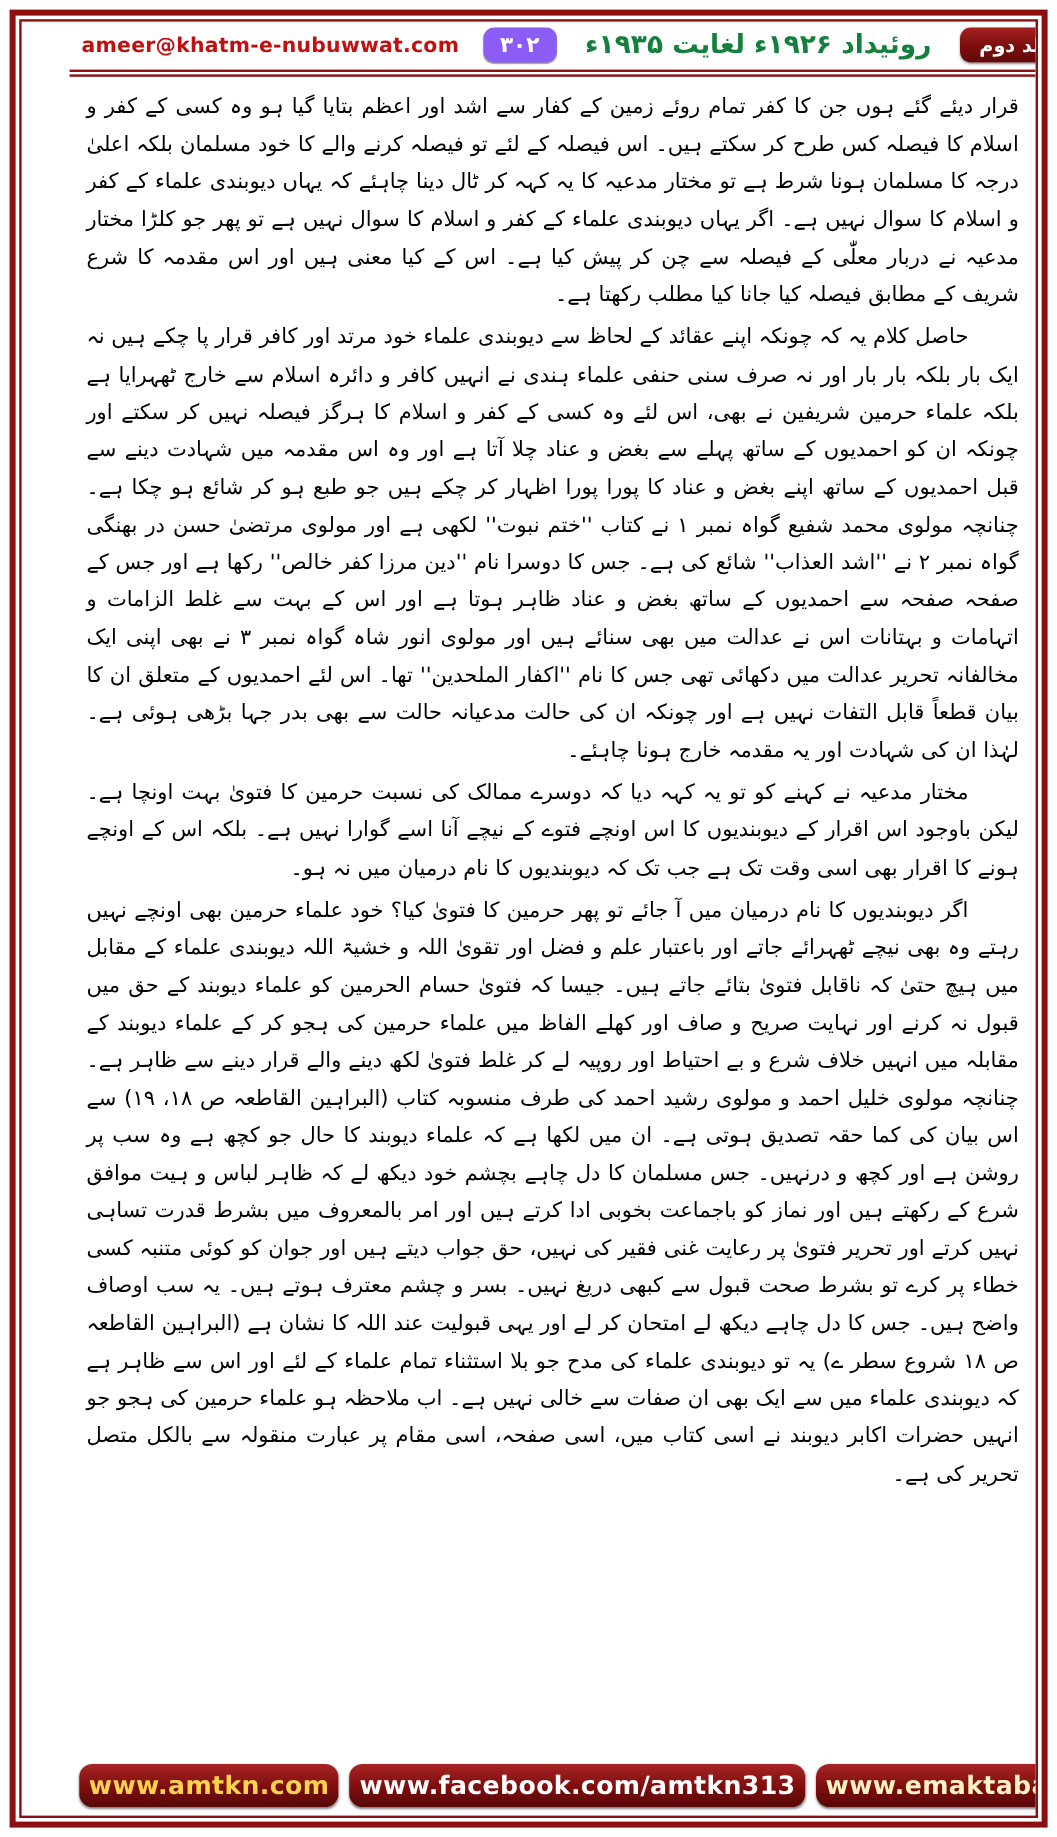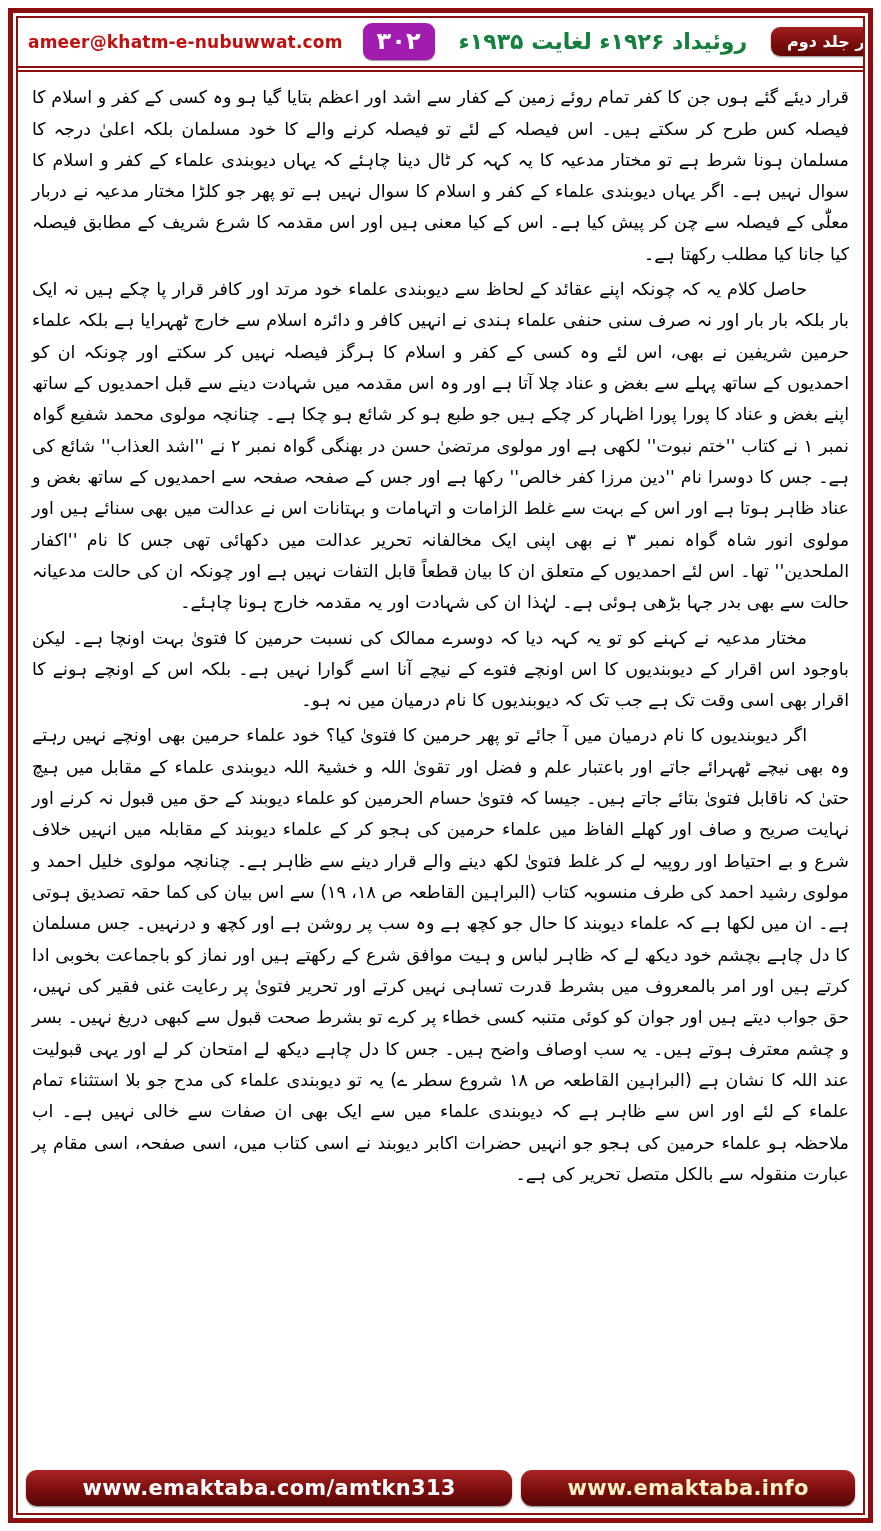"ameer@khatm-e-nubuwwat.com" .frame-inner { padding-left: none -> 40px }
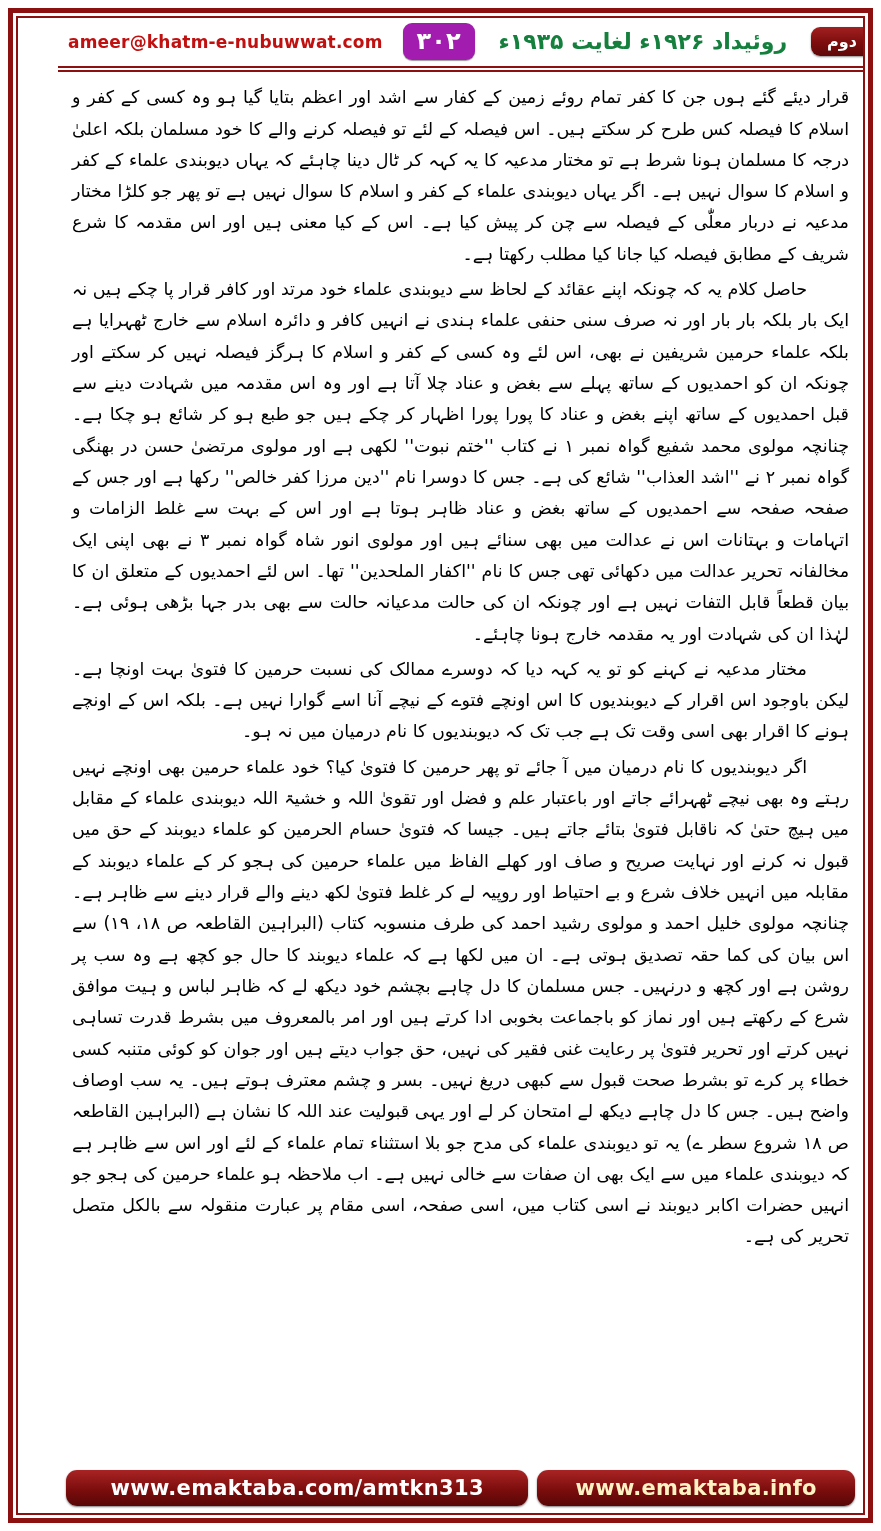"۳۰۲" .page-badge { background: #a21caf -> #8b5cf6; font-size: 24px -> 18px }
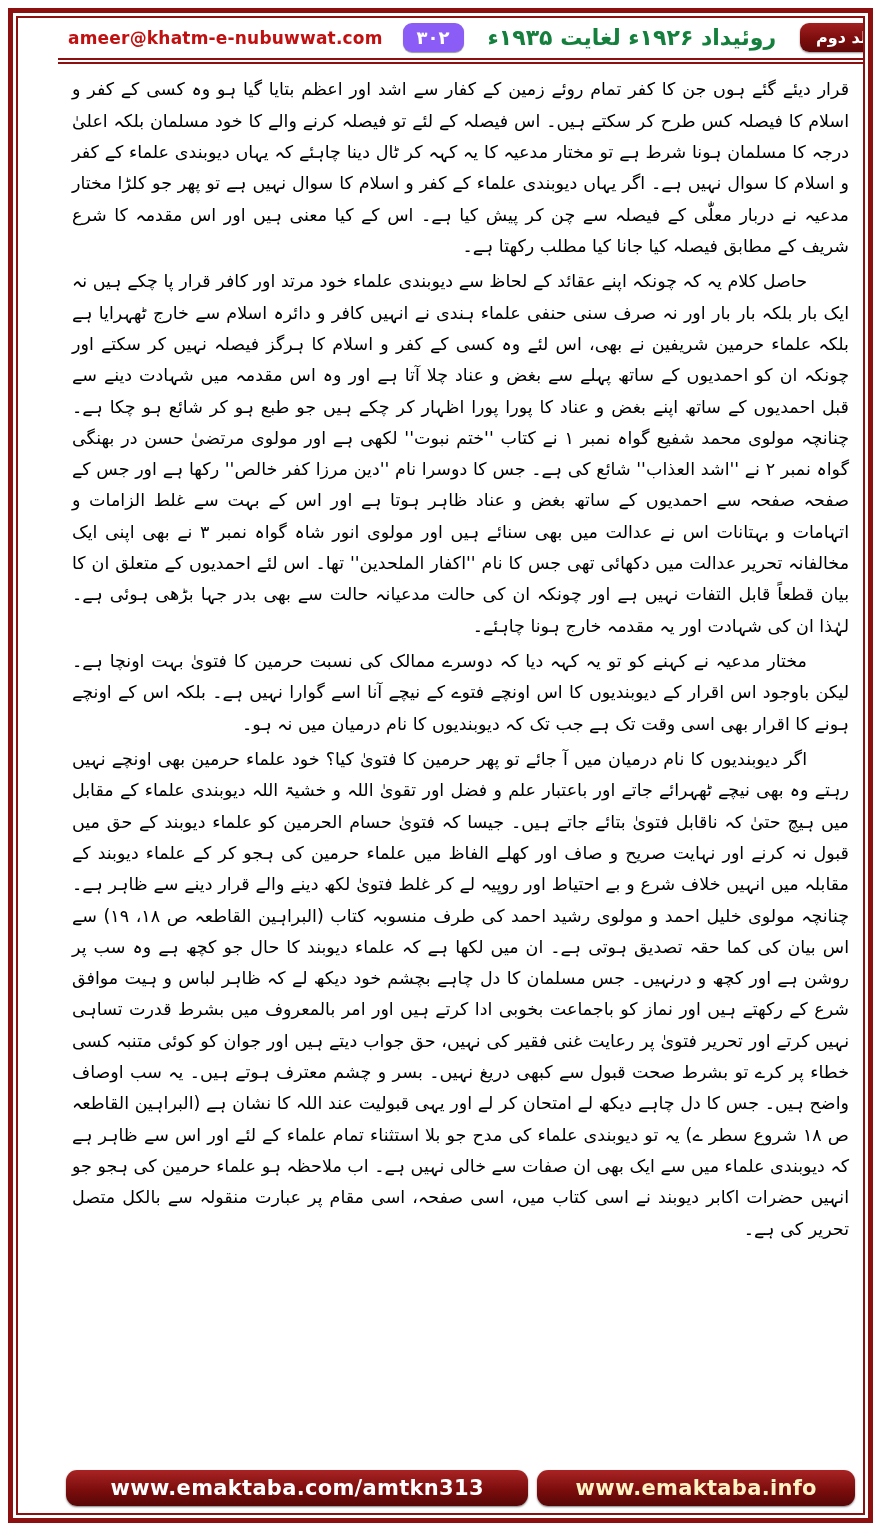"www.amtkn.com" span.ftr-box { html: none -> <span>www.amtkn.com</span> }
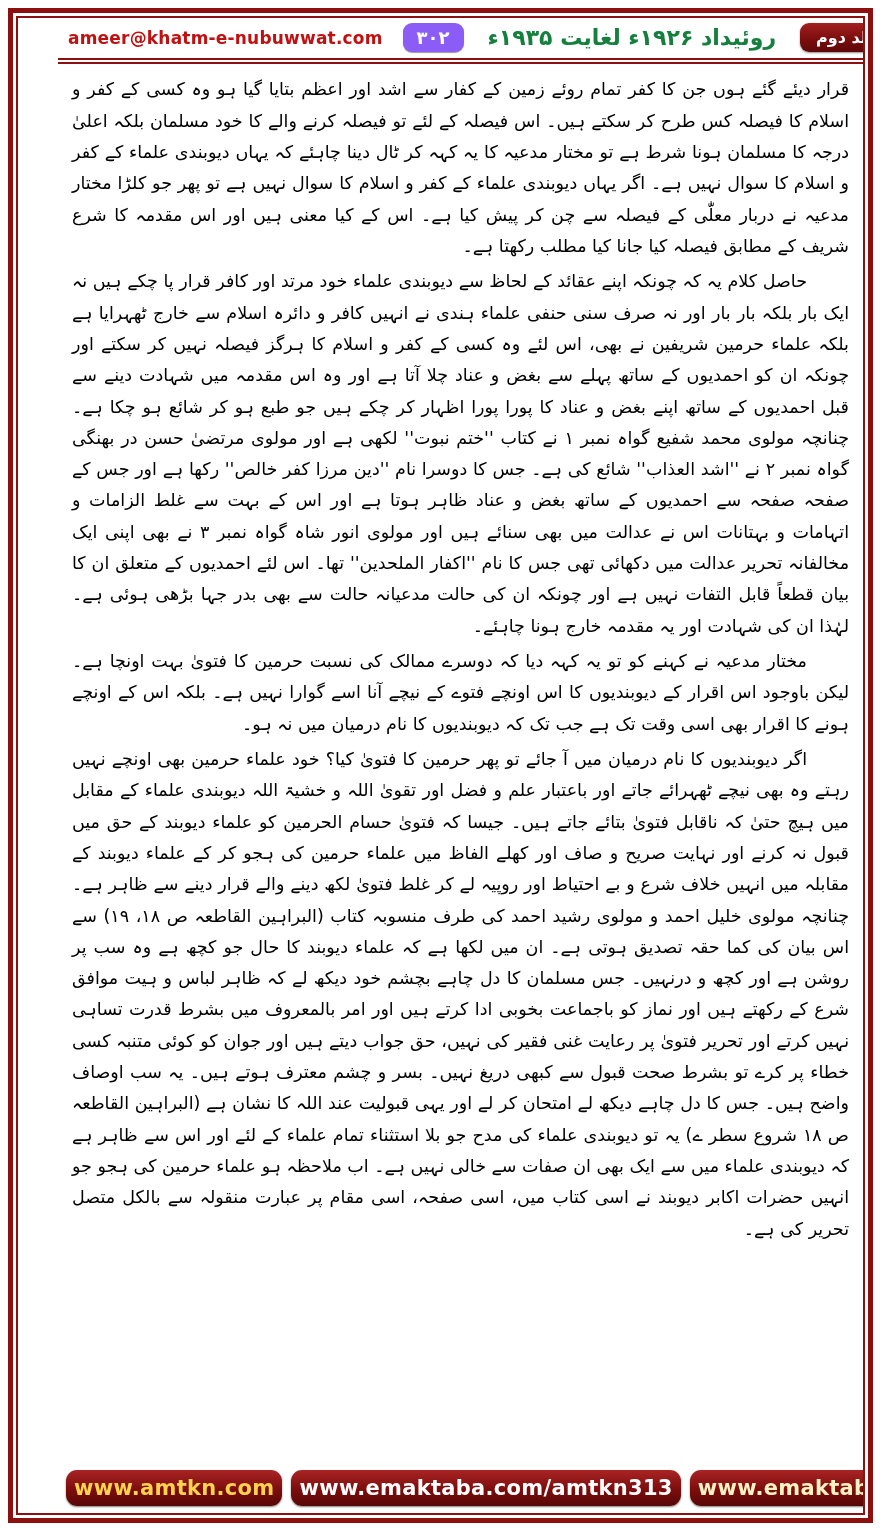"www.emaktaba.com/amtkn313" span.ftr-box { text: www.emaktaba.com/amtkn313 -> www.facebook.com/amtkn313 }
